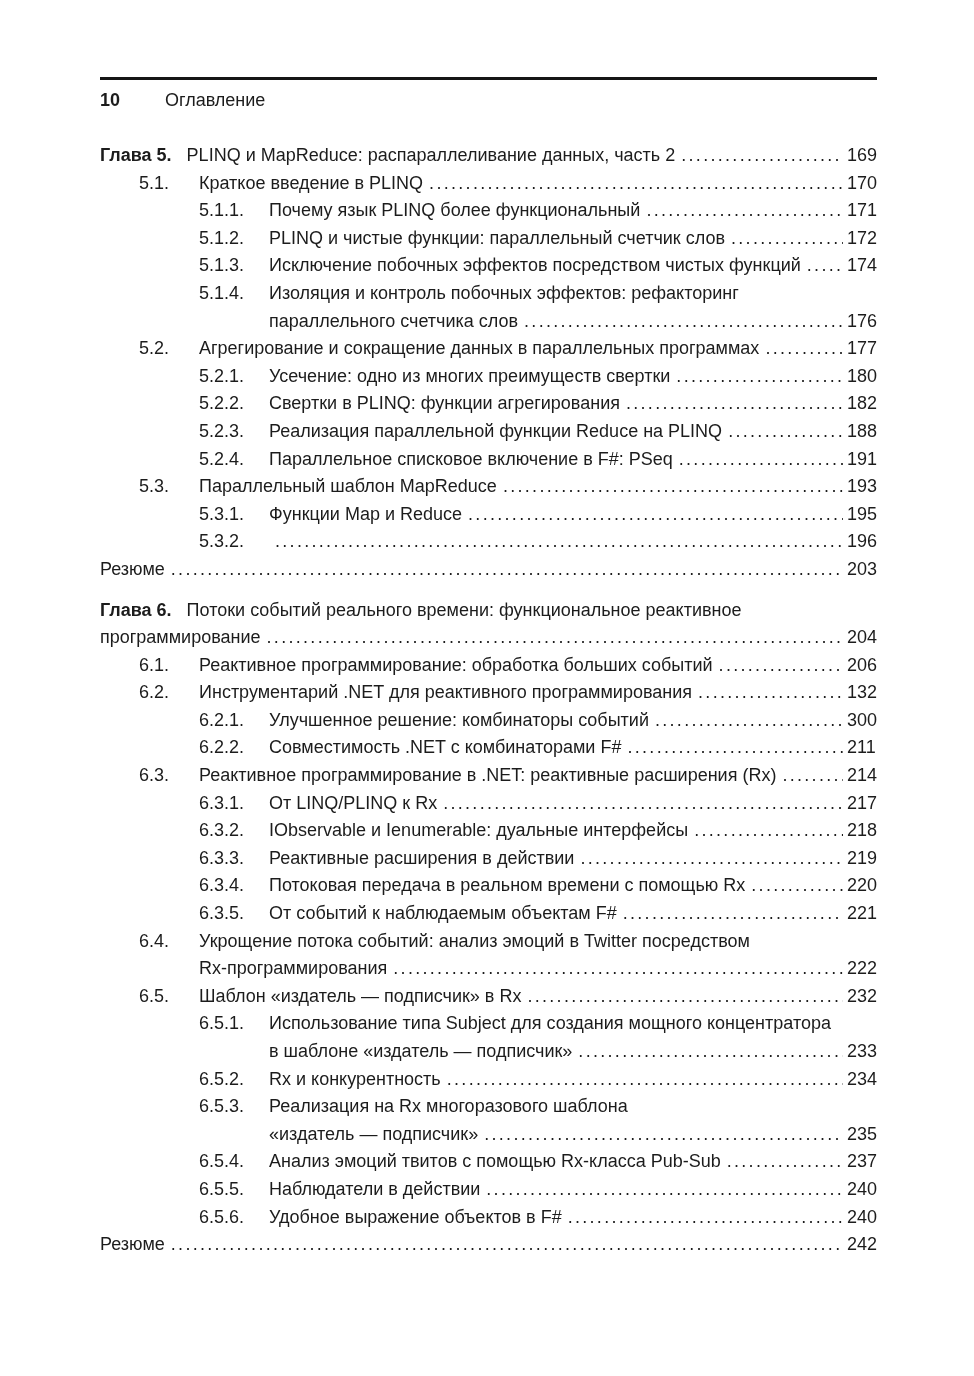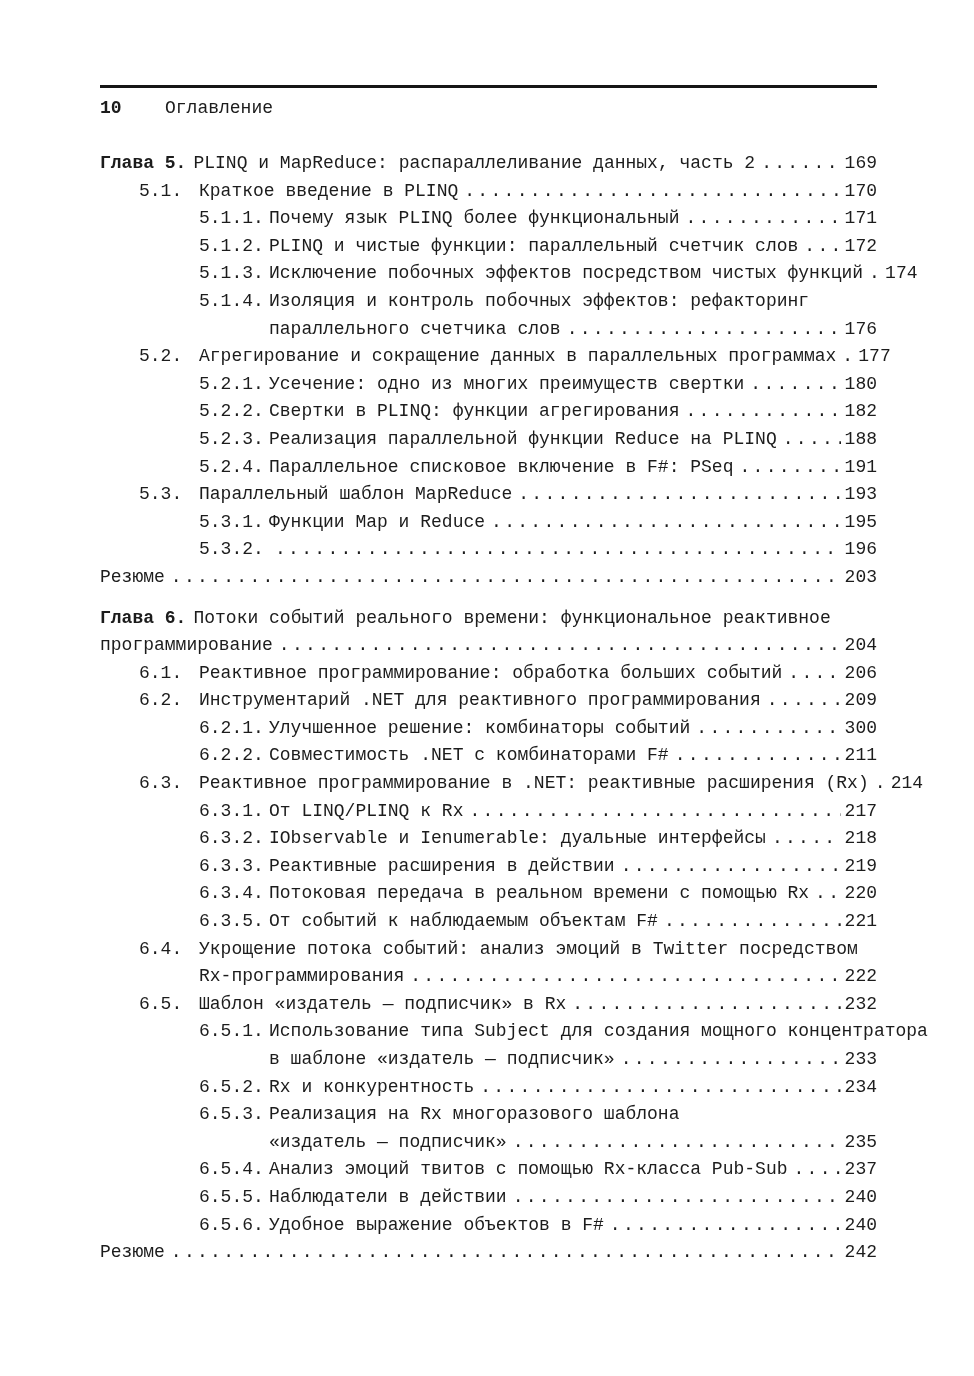"10" .page { font-family: Liberation Mono, monospace -> none; padding: 12px 97px 0 100px -> 4px 97px 0 100px }
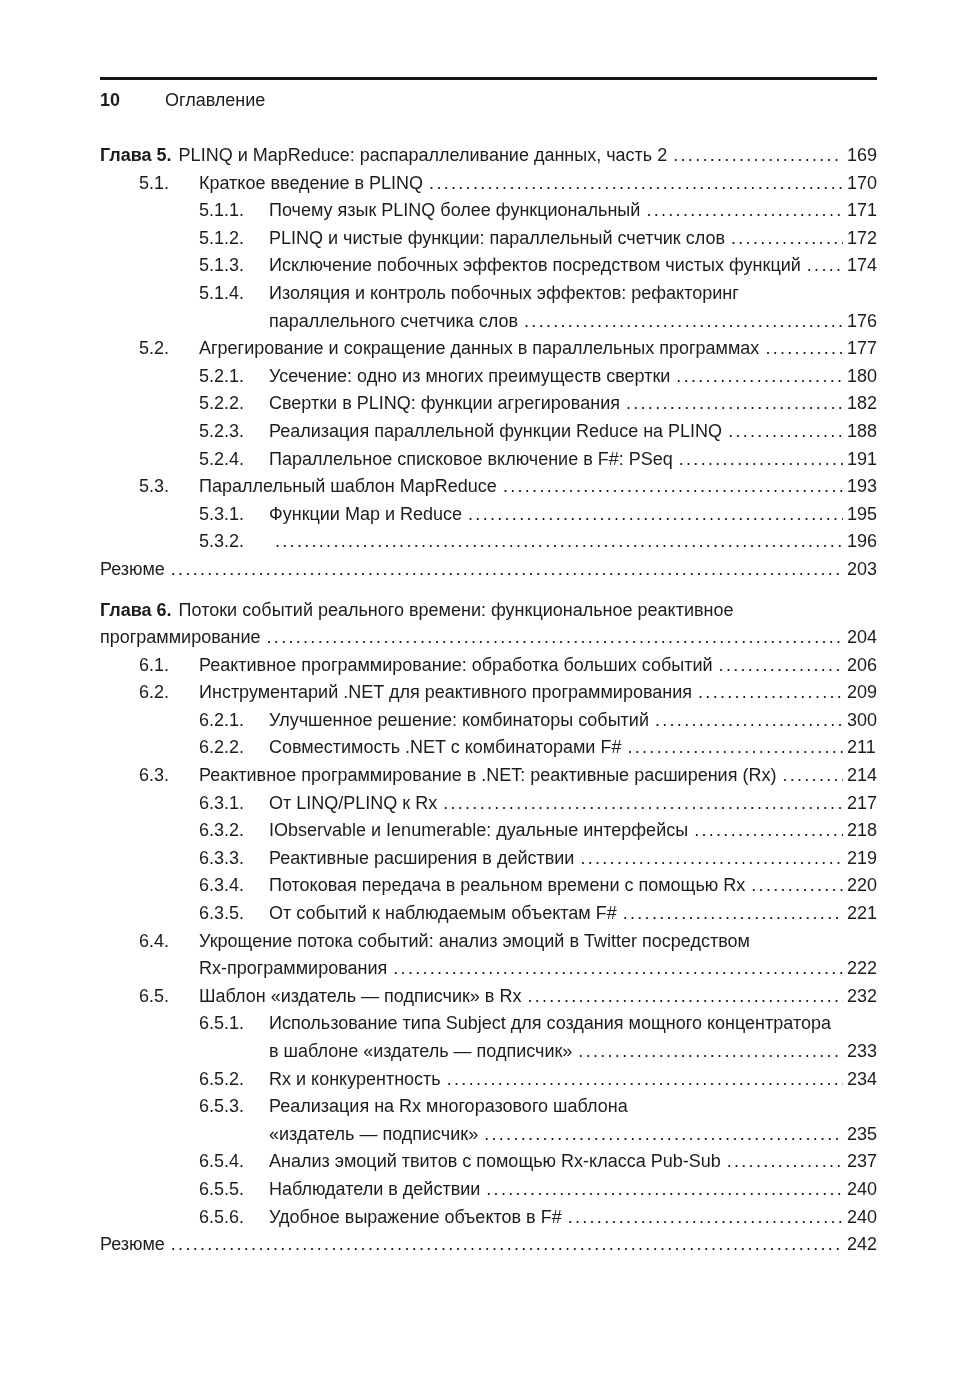"Глава 5." .chap-label { margin-right: 7px -> 15px }
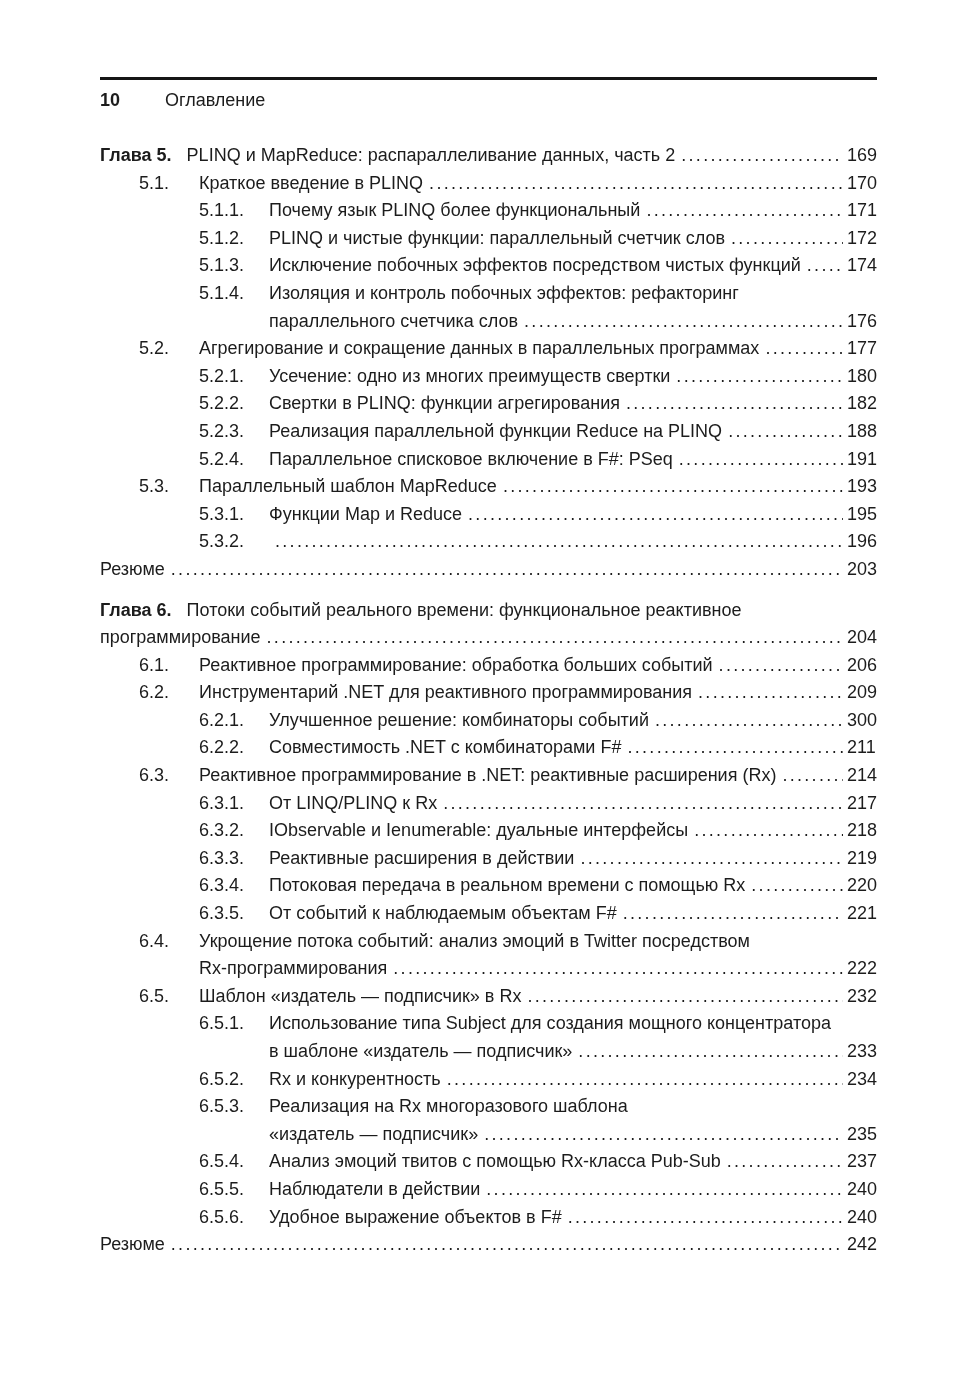"209" span.pg { text: 209 -> 132 }
